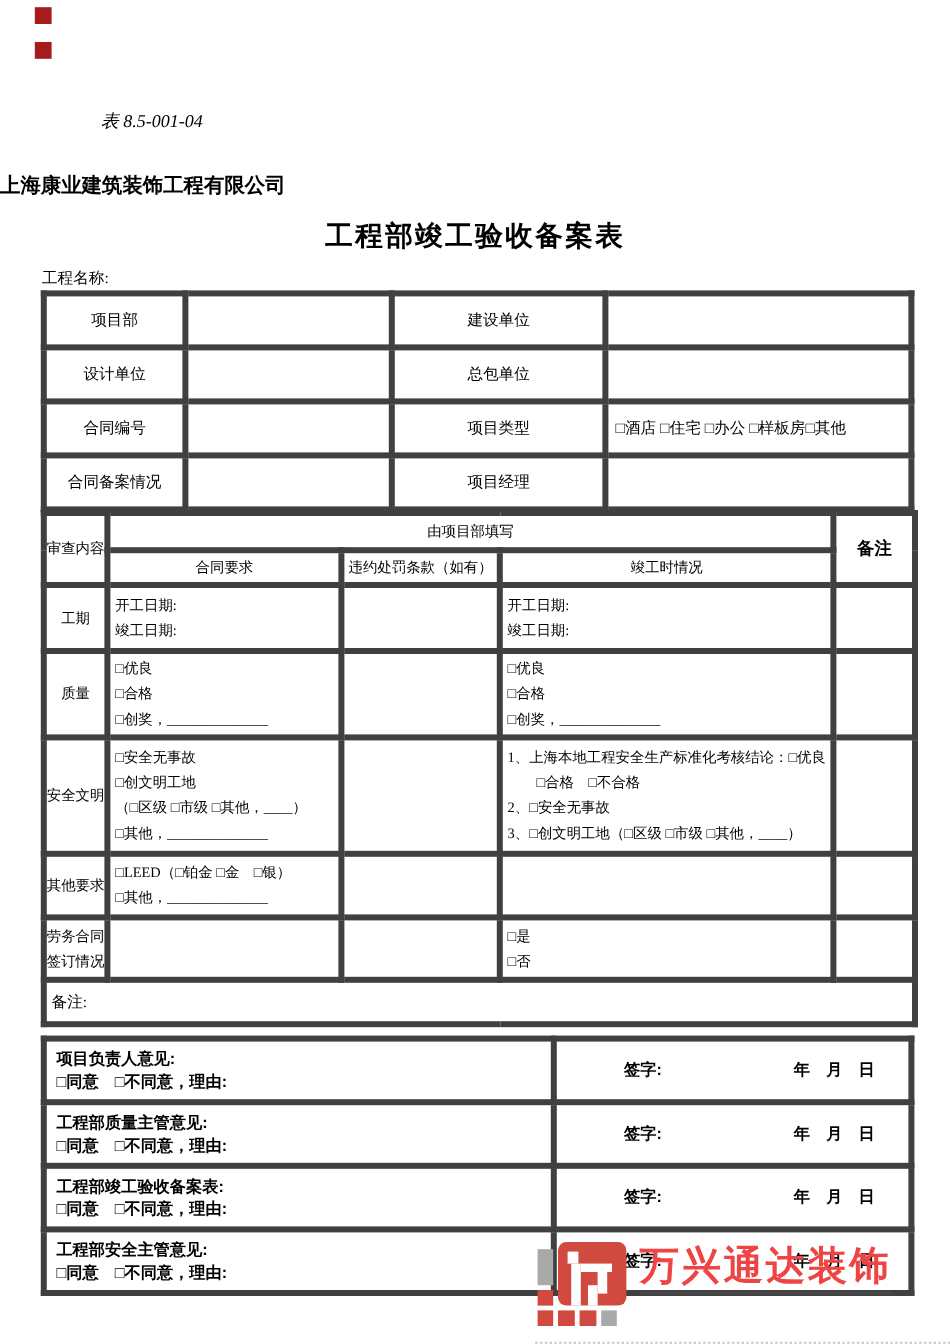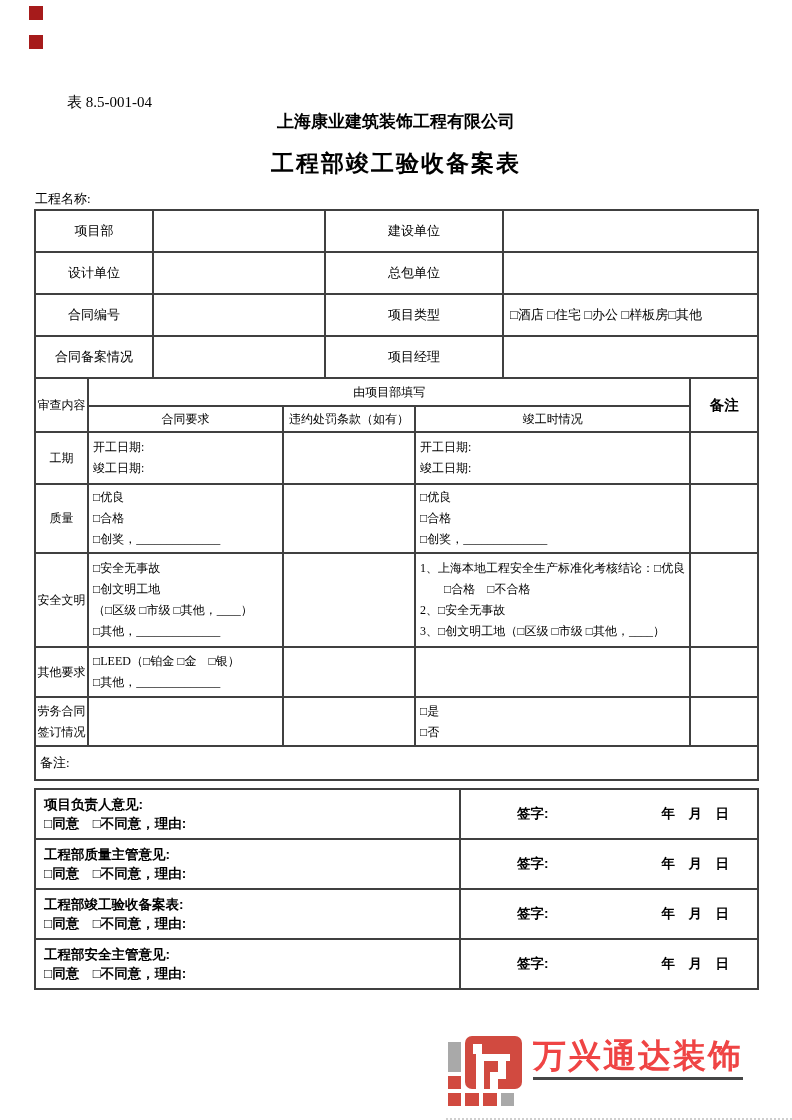"表 8.5-001-04" .form-code { font-style: none -> italic; margin: 93px 0 0 67px -> 93px 0 0 84px }
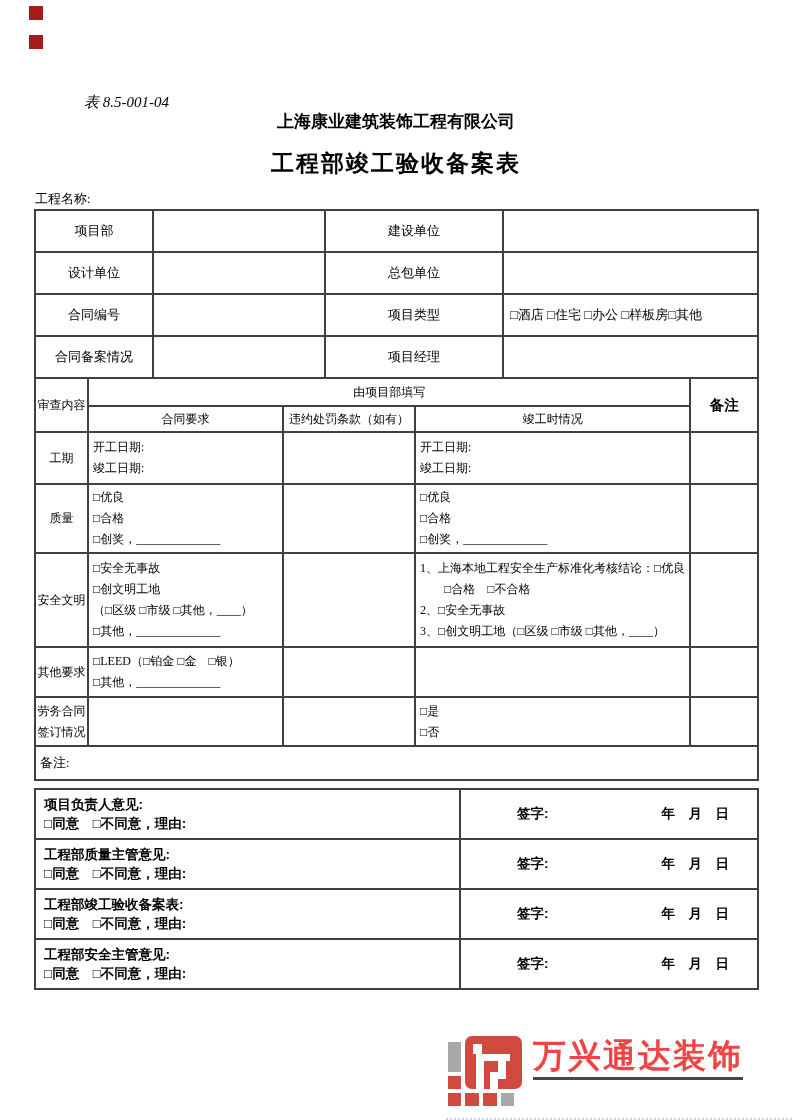"上海康业建筑装饰工程有限公司" .company-title { margin-top: none -> 33px; text-align: center -> none }
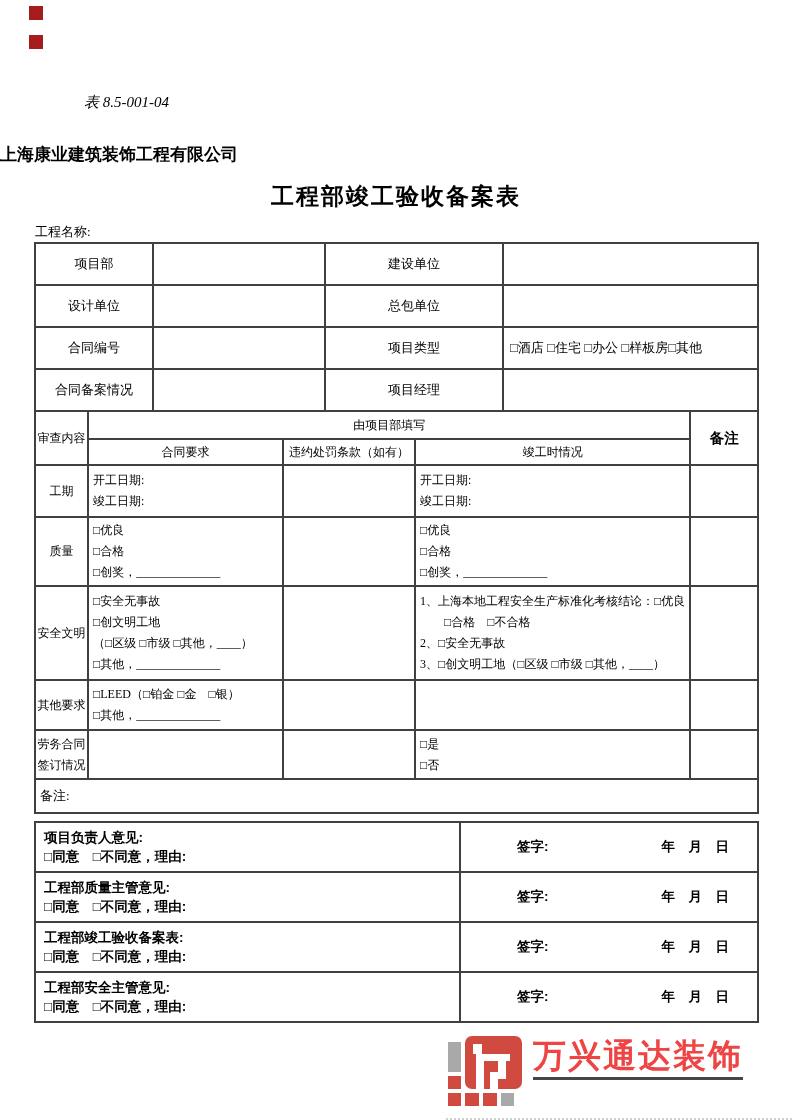"项目部" table.tbl td { border: 2px solid #404040 -> 5px solid #404040 }
